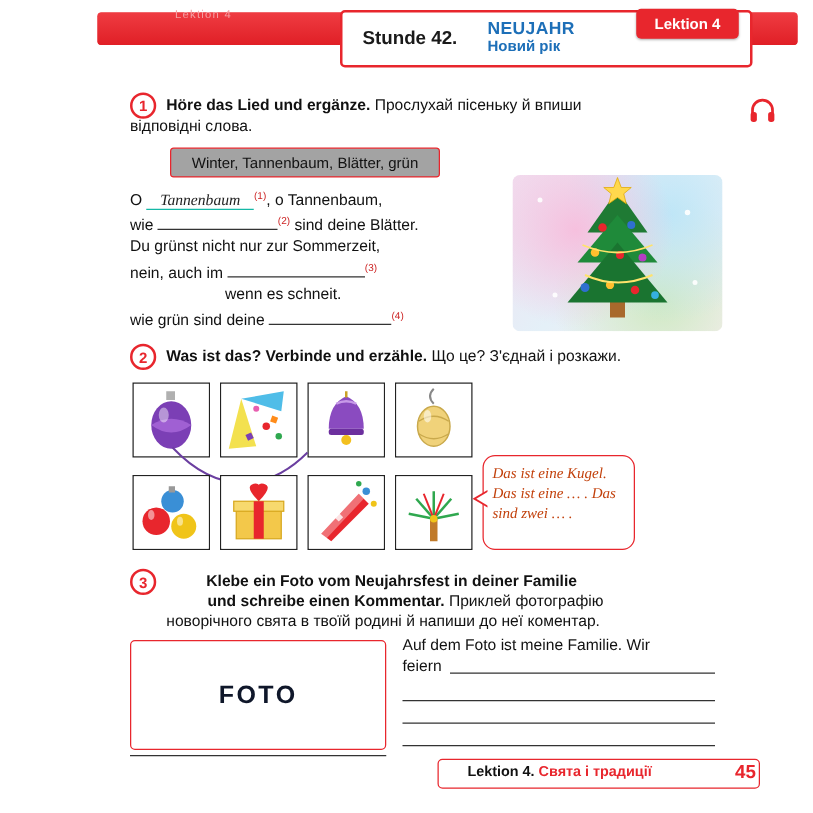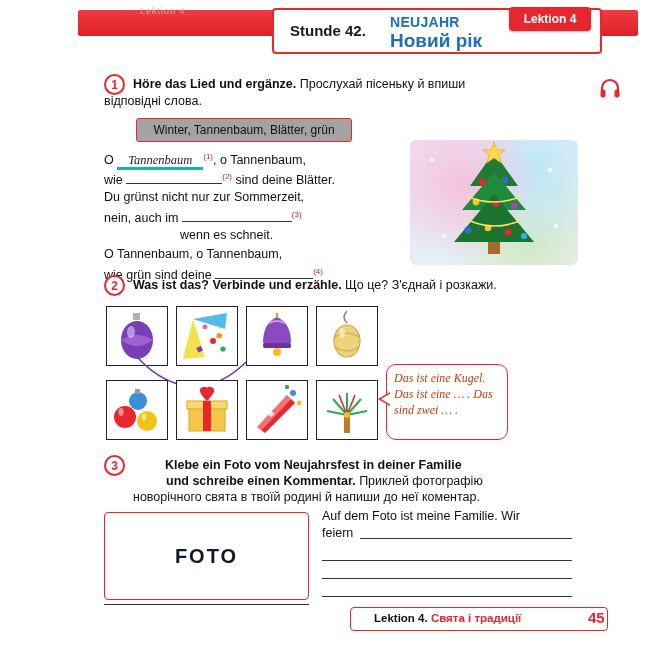"Новий рік" .novyi { font-size: 19px -> 12px }
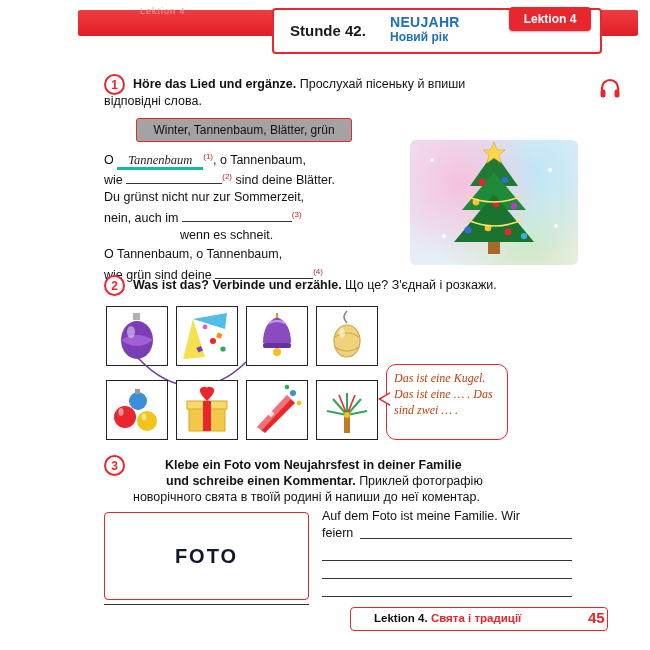"Tannenbaum" .filled { border-bottom: 3px solid #14b8a6 -> 1px solid #14b8a6 }
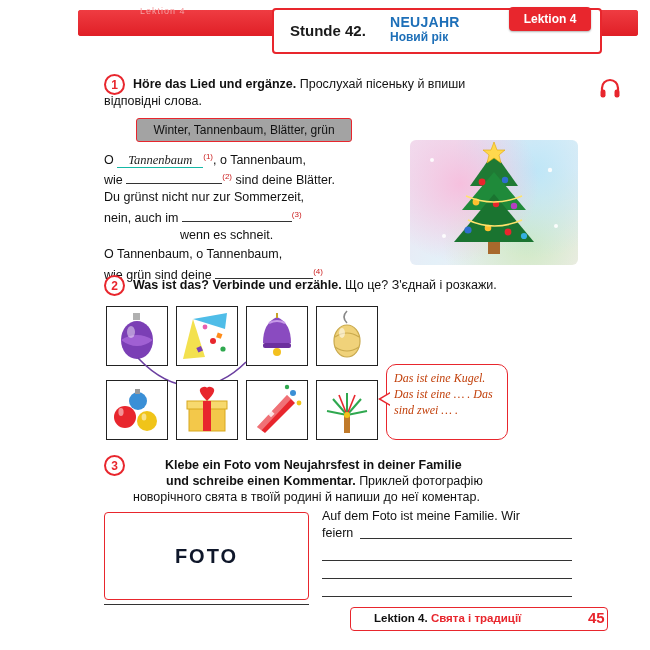"O Tannenbaum, o Tannenbaum," div.row { html: <div> <span>O Tannenbaum, o Tannenbaum,</span> </div> -> none }
